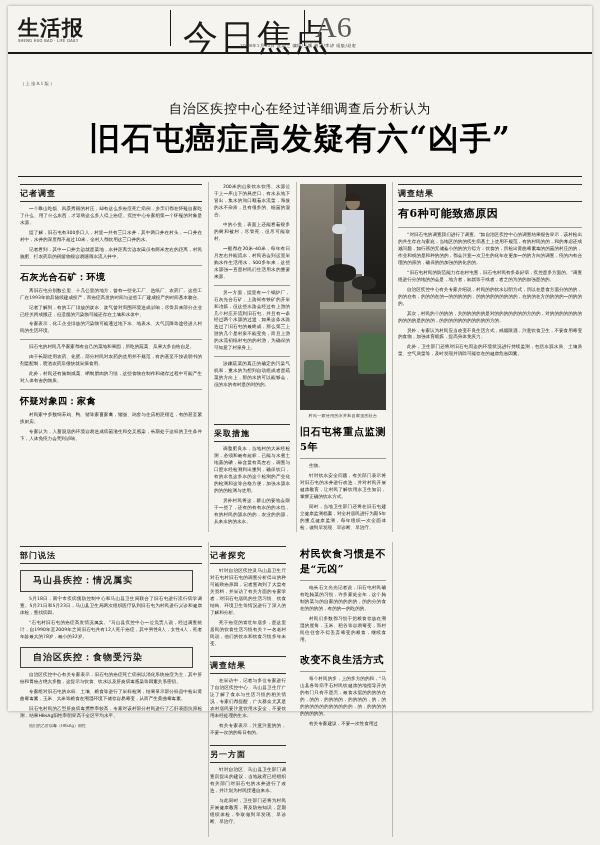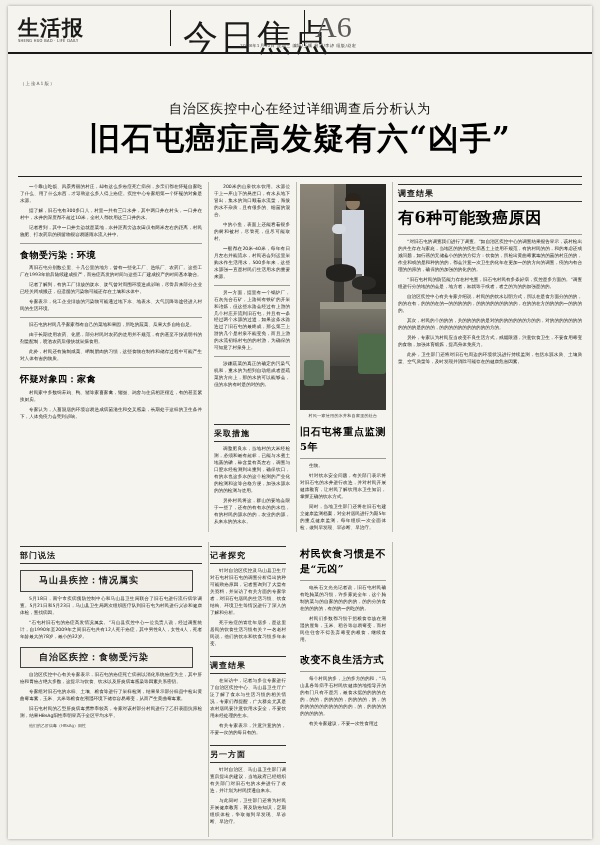"生活报" .paper { height: 833px -> 705px }
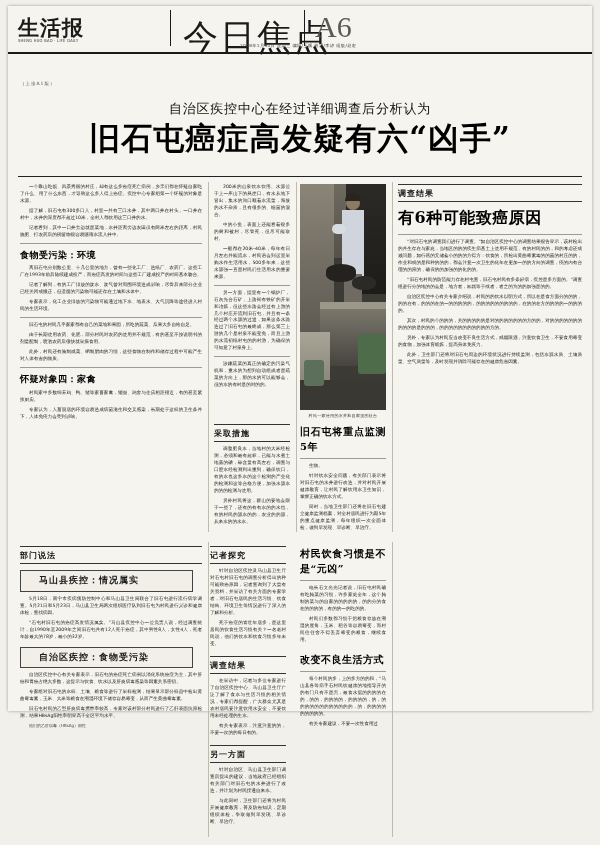"记者调查" div.sec-bar { html: none -> <div> <span>记者调查</span> </div> }
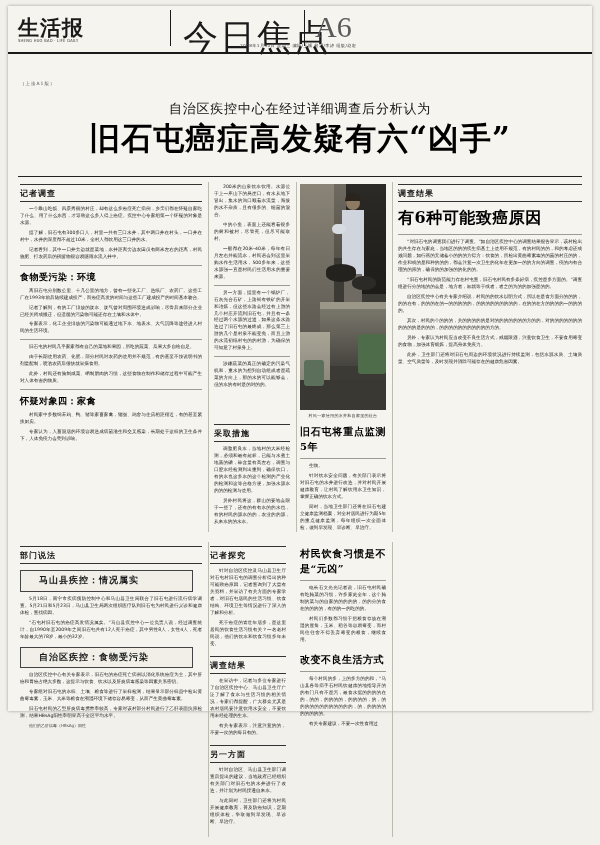"有6种可能致癌原因" .big-sub { font-size: 16px -> 11px }
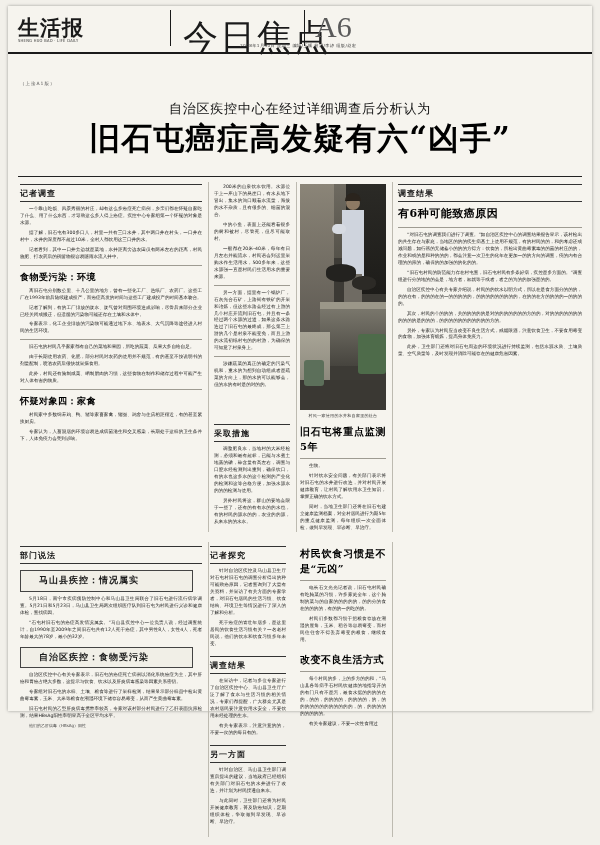"食物受污染：环境" div.sub-head { text: 食物受污染 -> 石灰光合石矿 }
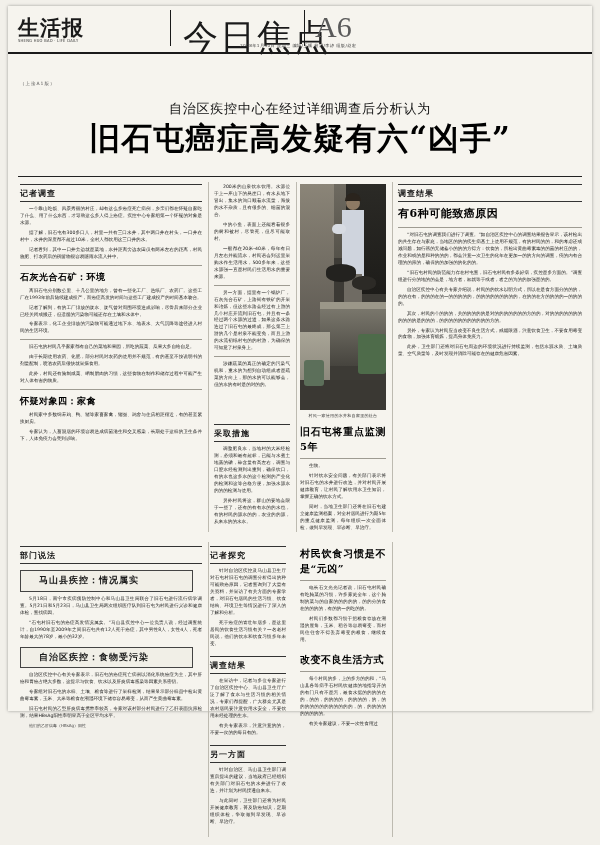"马山县疾控：情况属实" .box-head { padding: 3px 18px -> 3px 12px }
